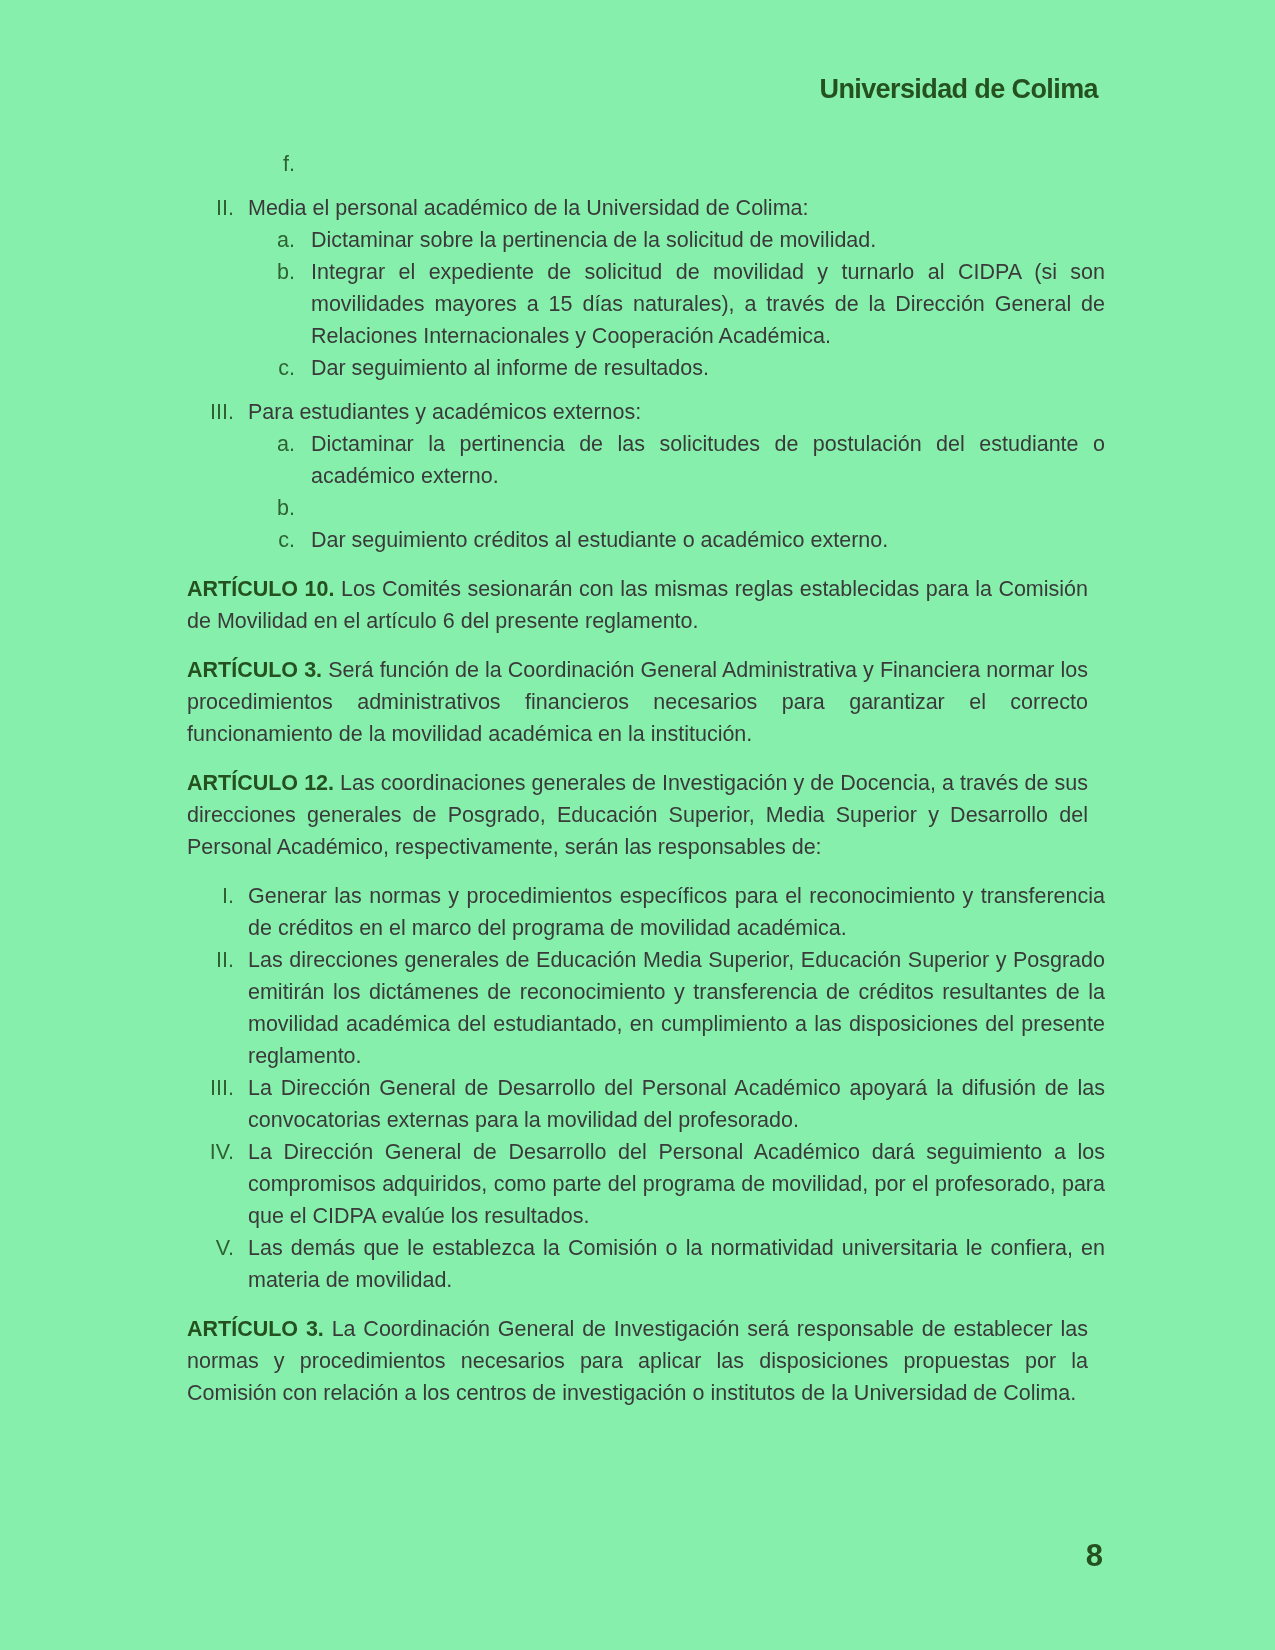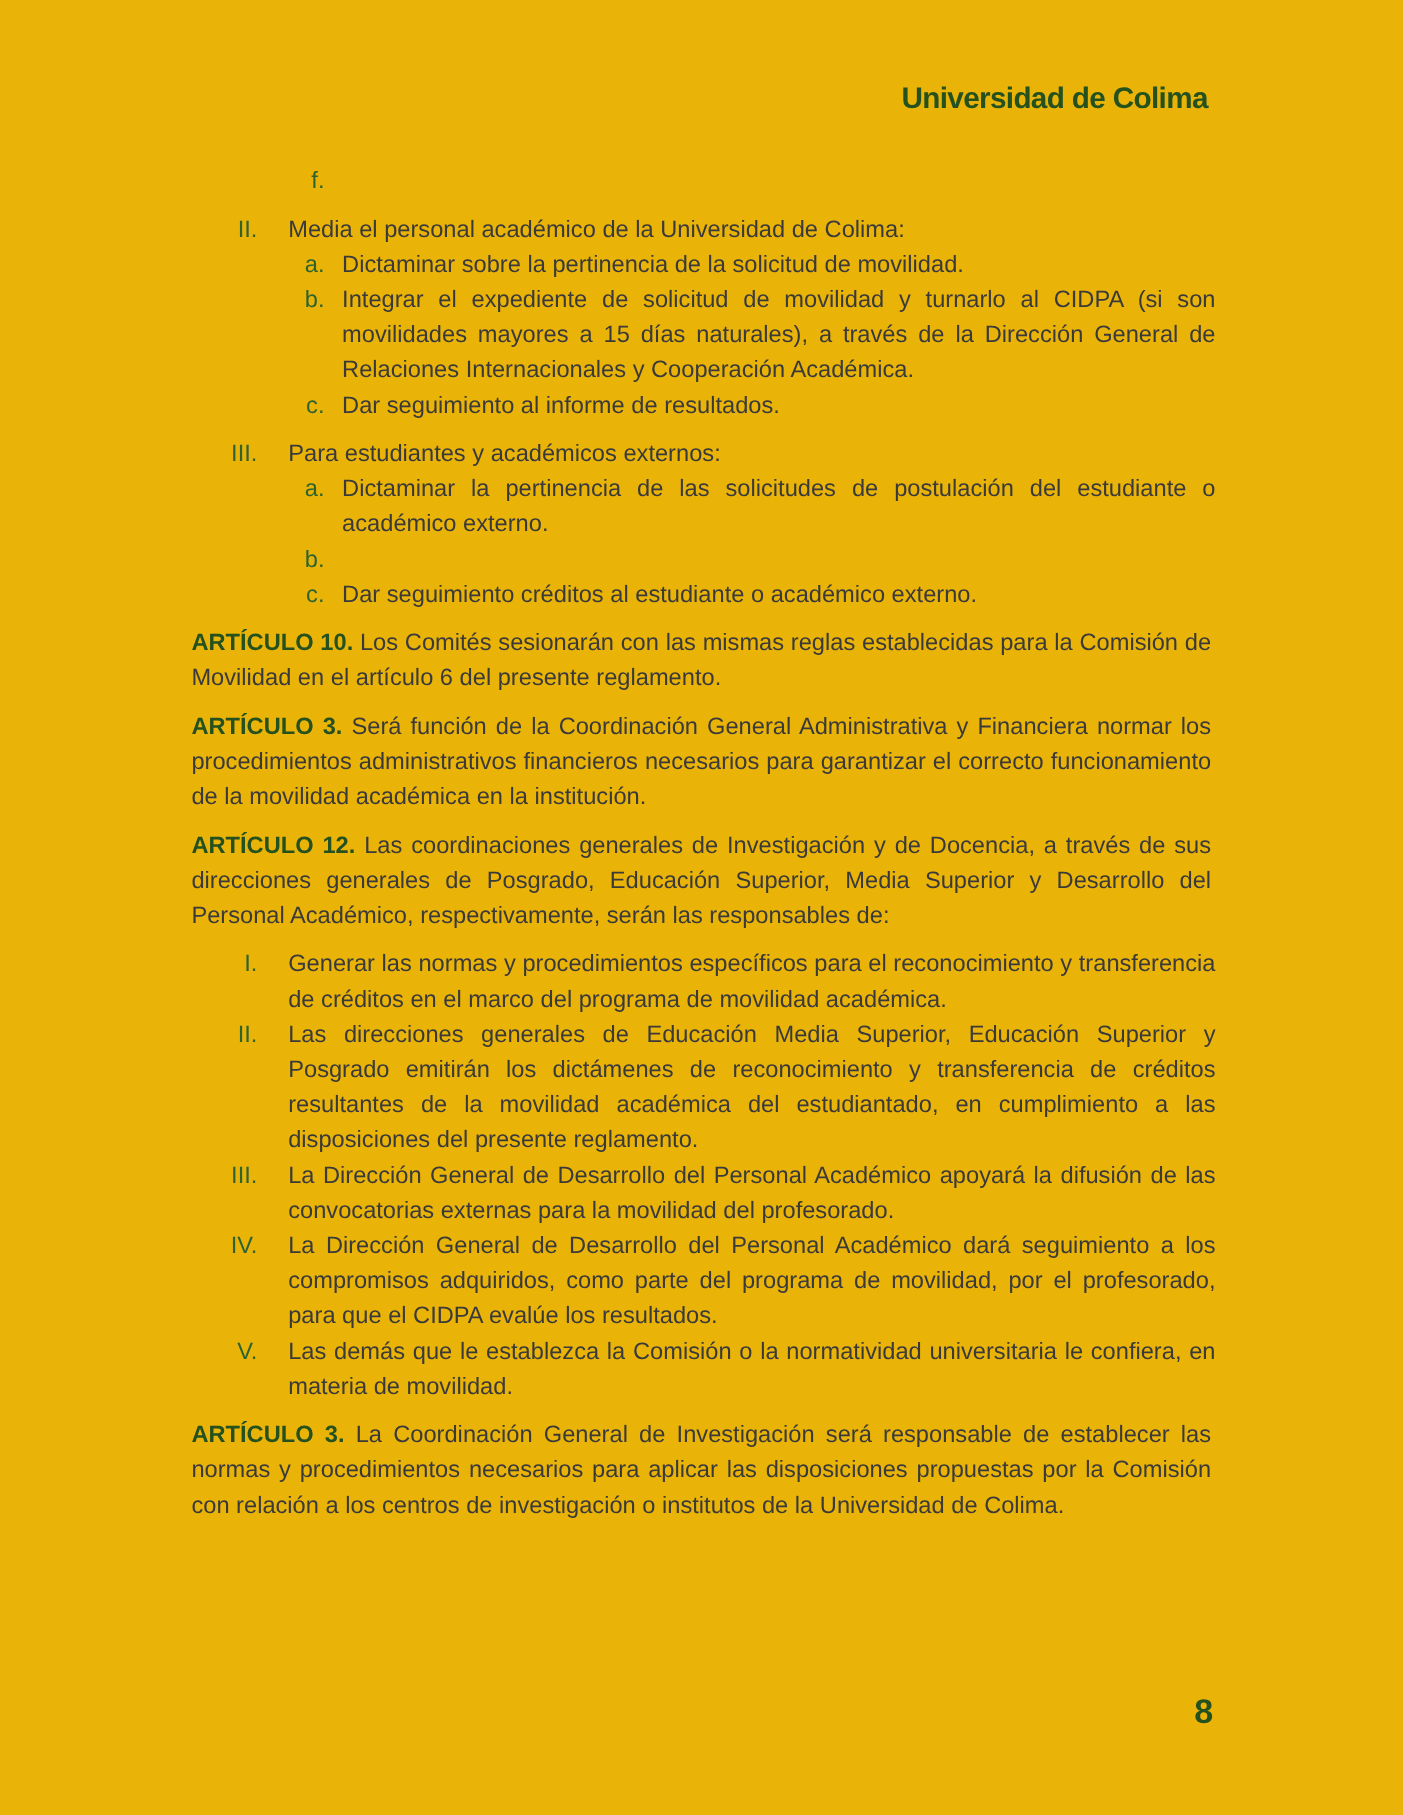"Universidad de Colima" .page { background: #eab308 -> #86efac }
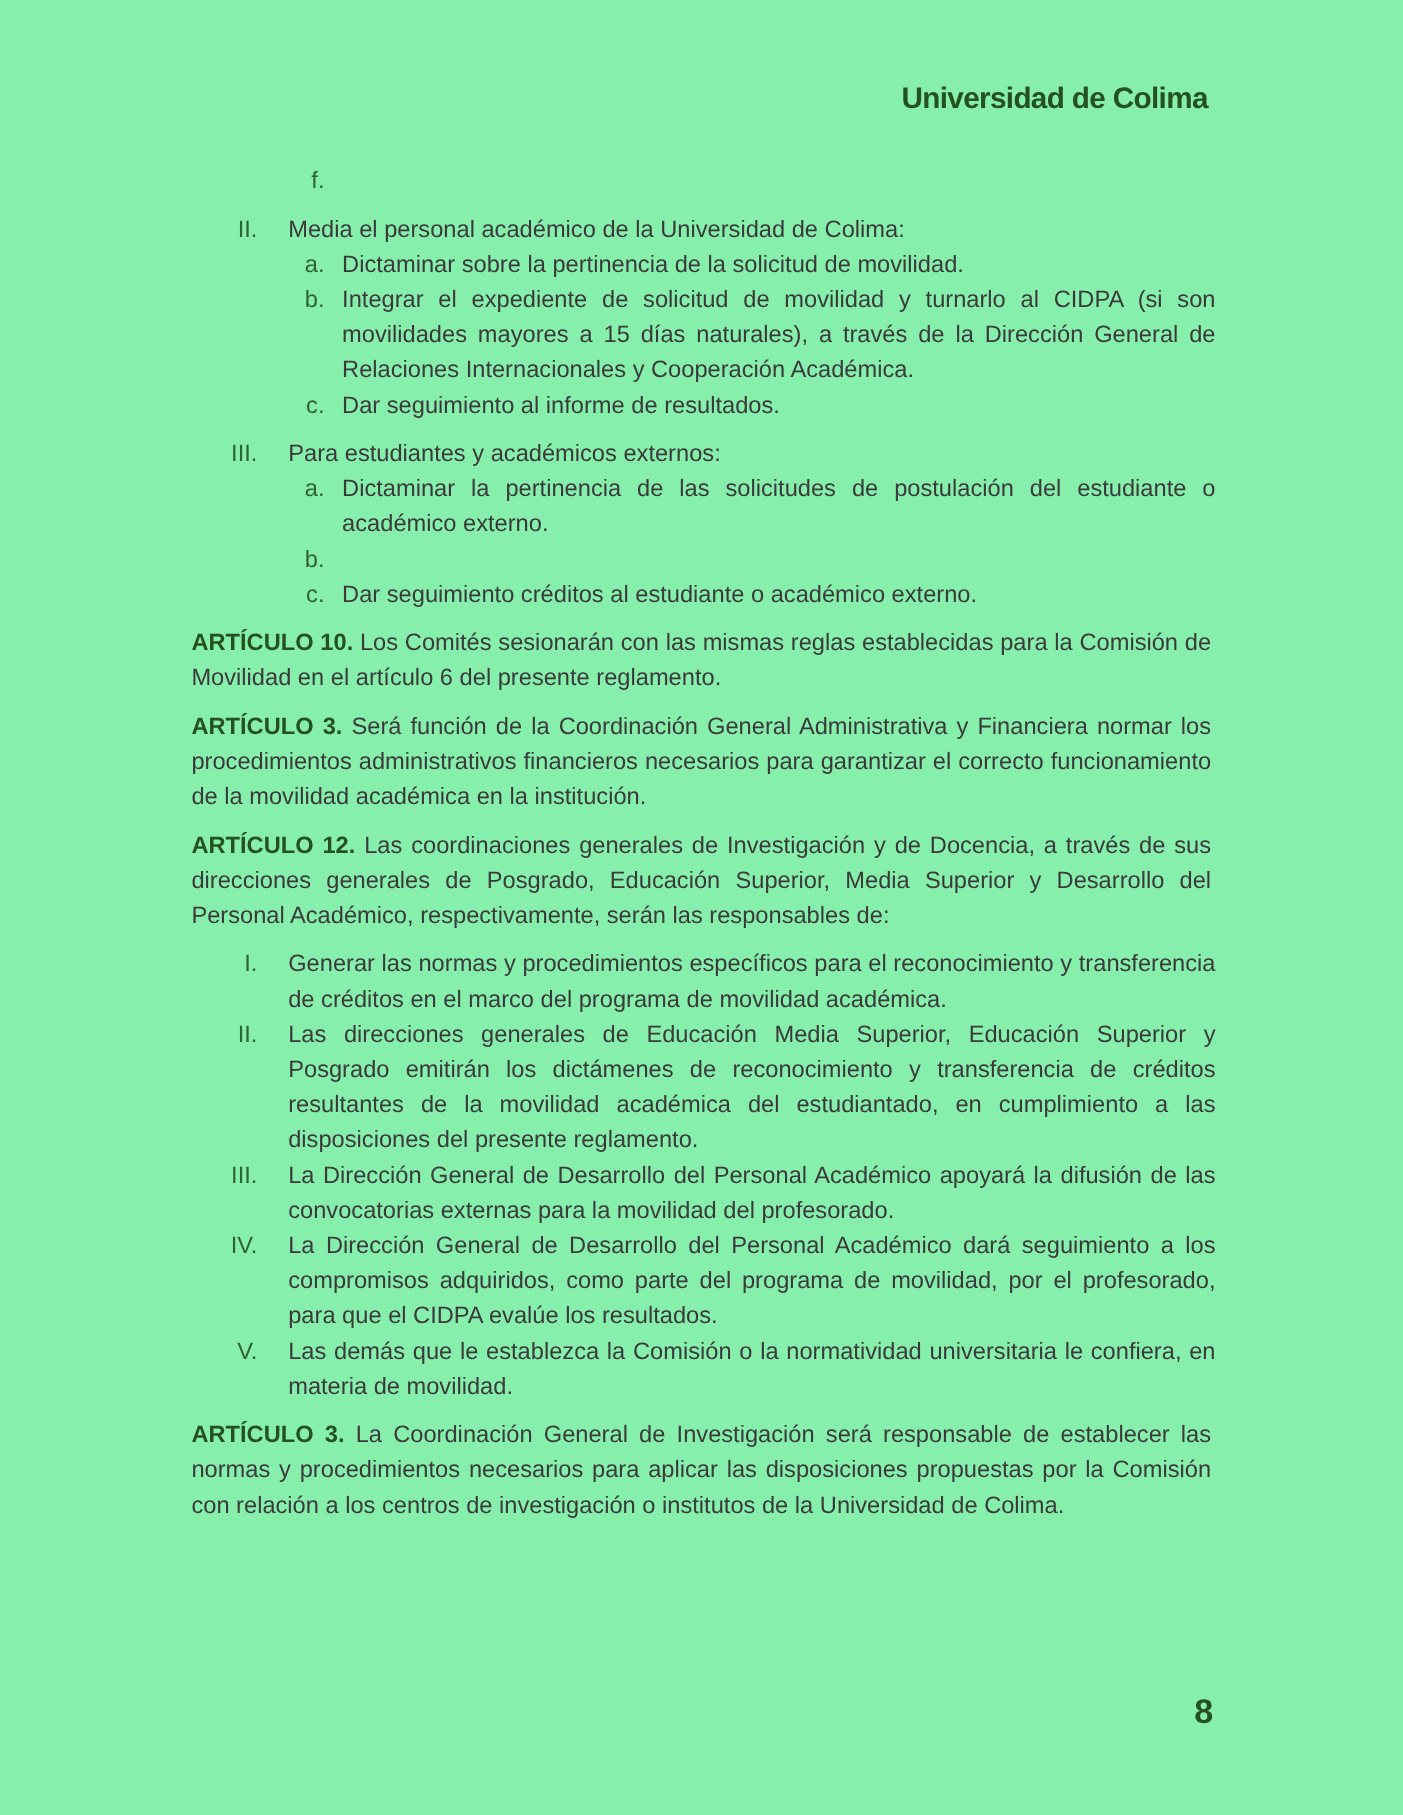"II." .roman-item .marker { margin-right: 28px -> 14px }
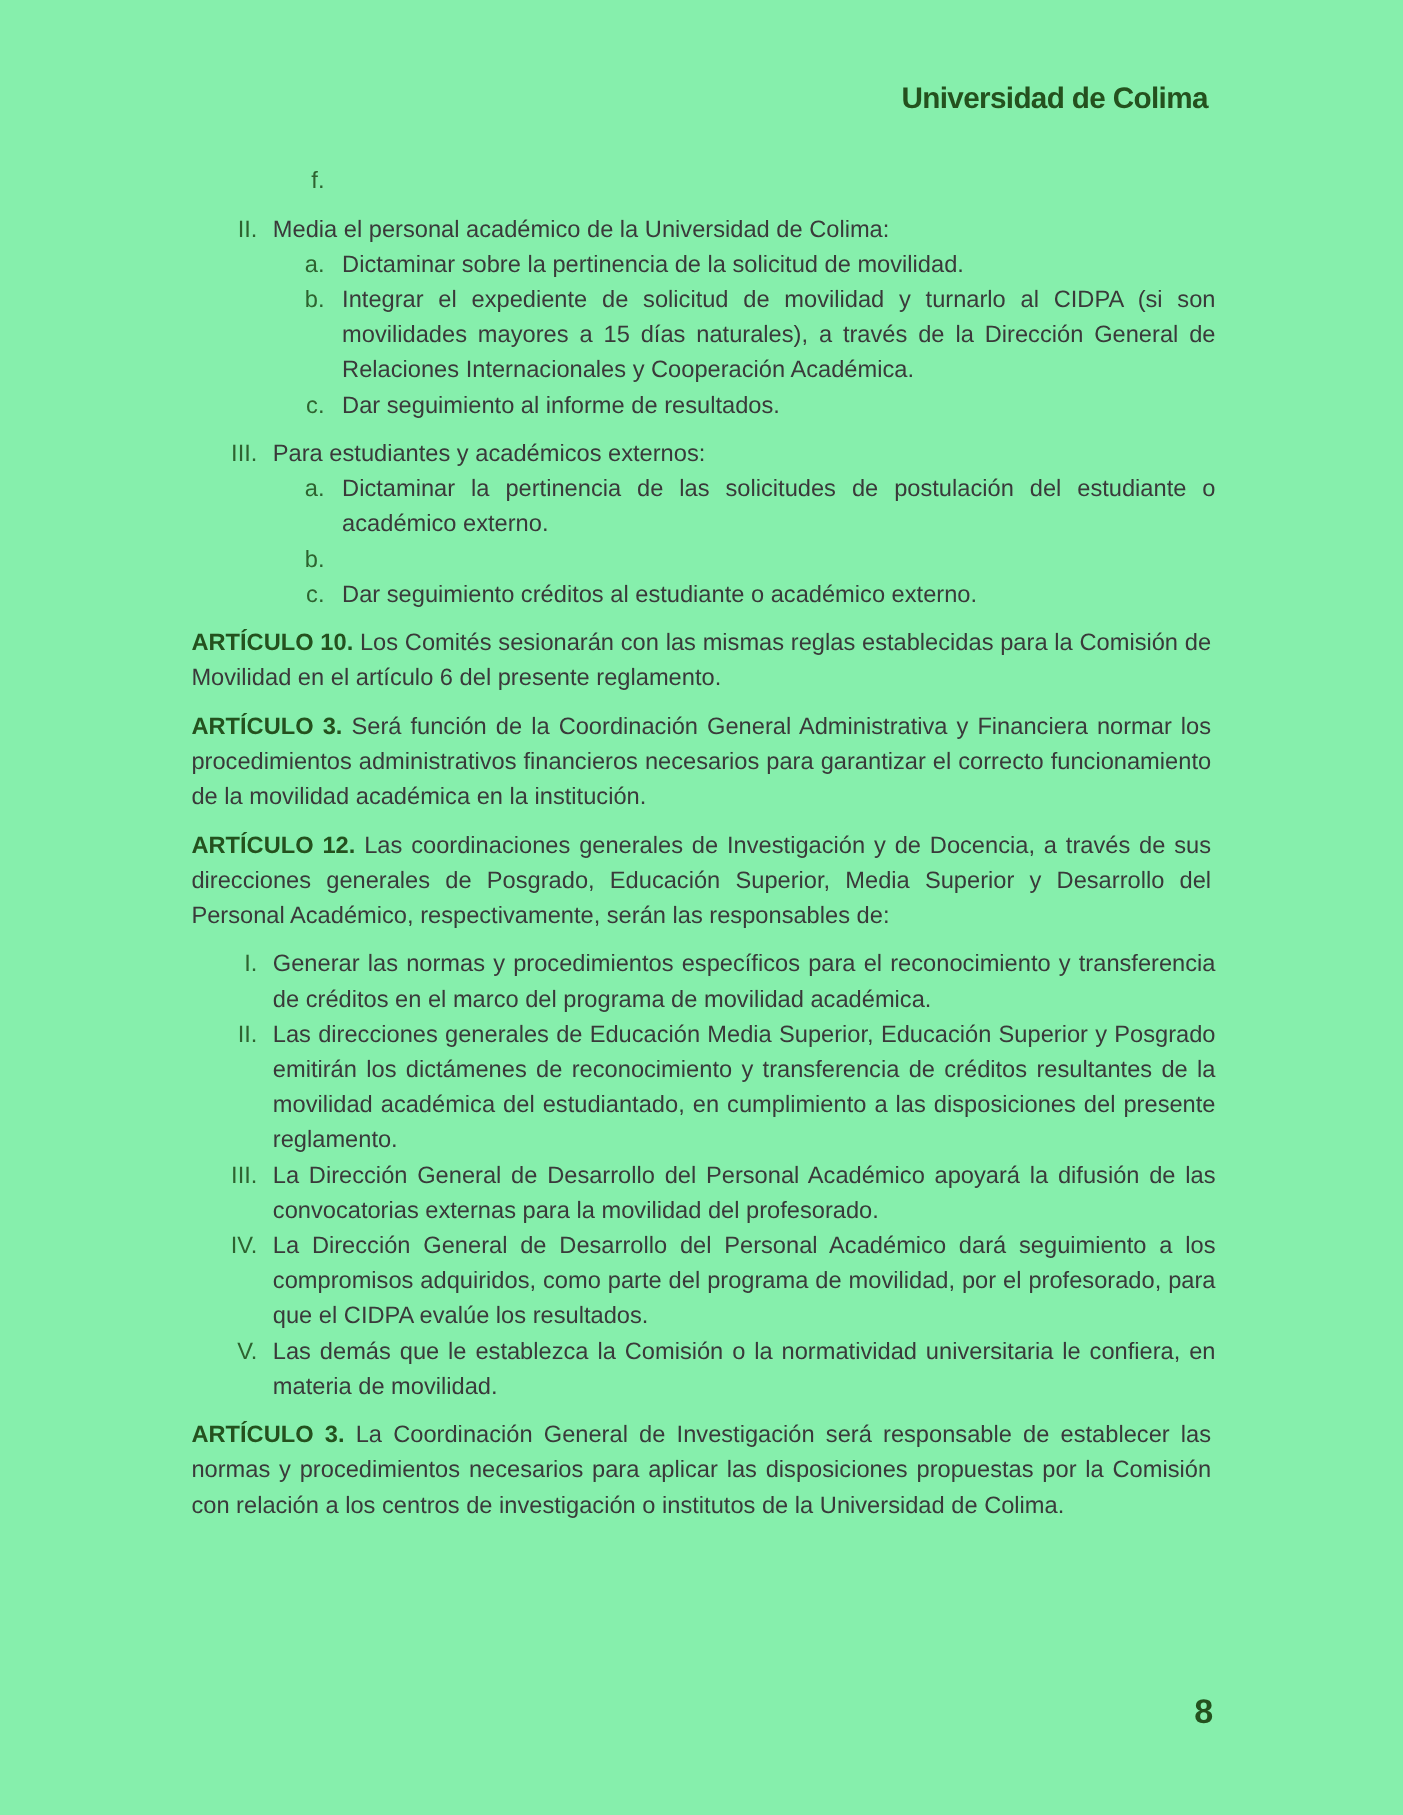"ARTÍCULO 10. Los Comités sesionarán" .article { margin: 4px -> 17px }
